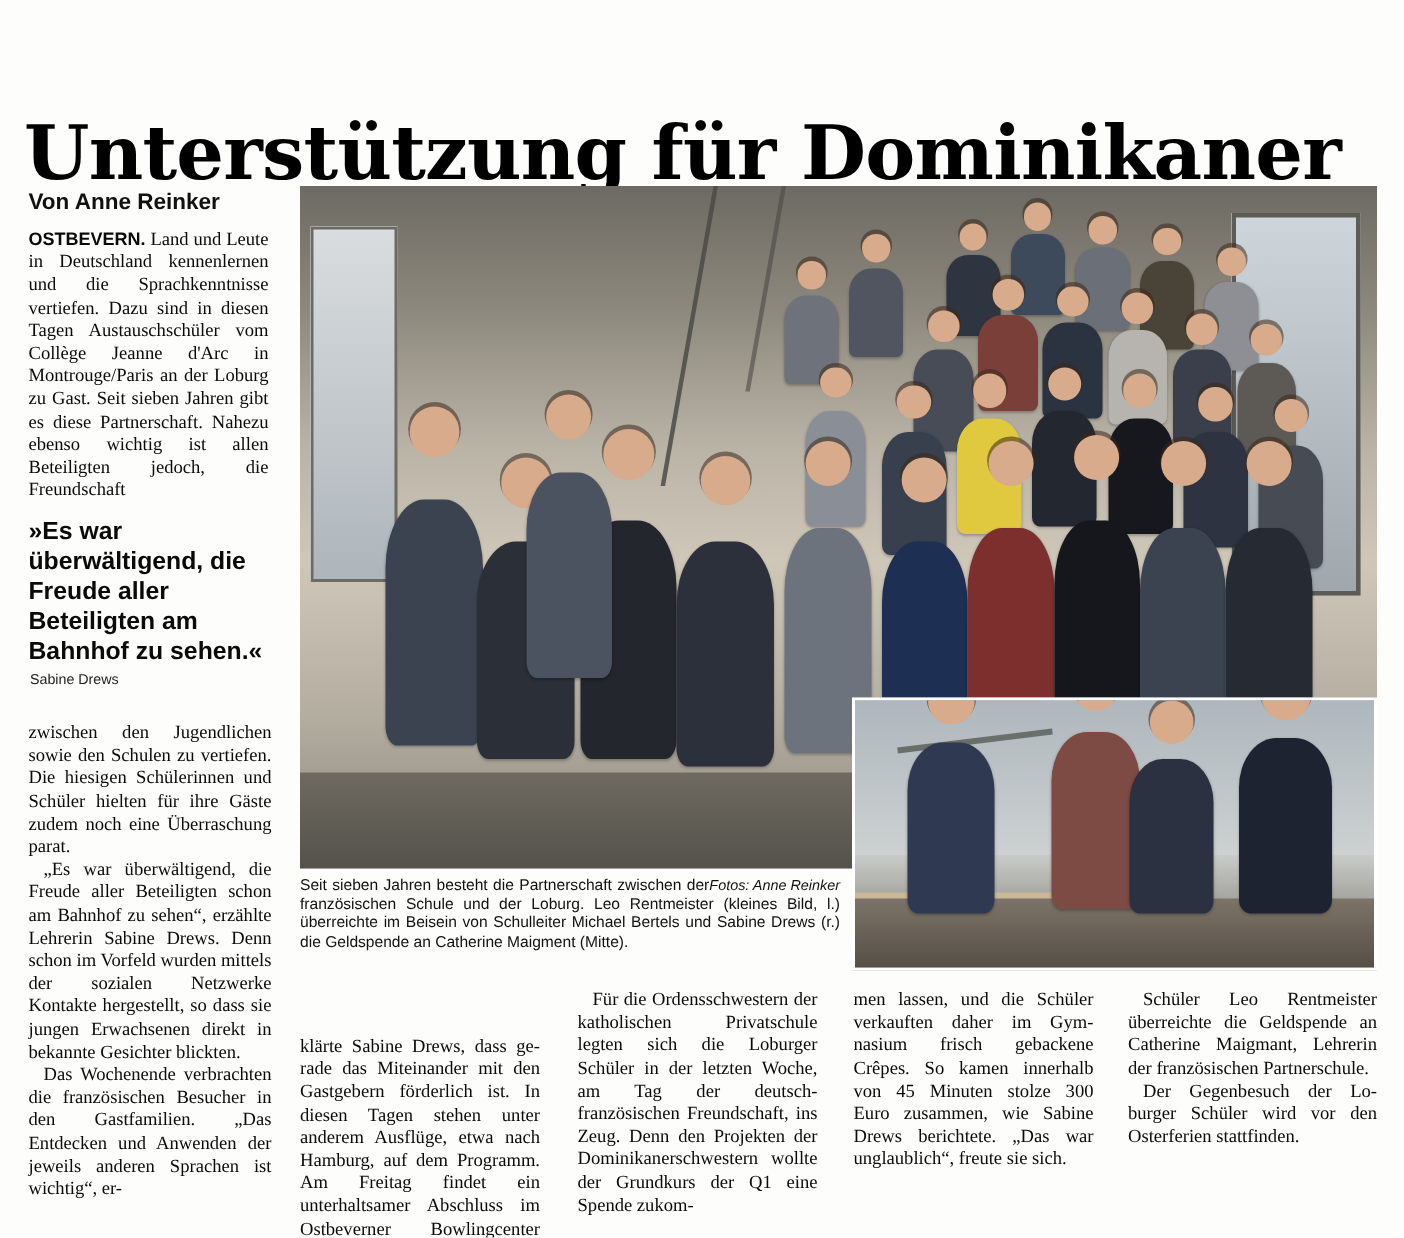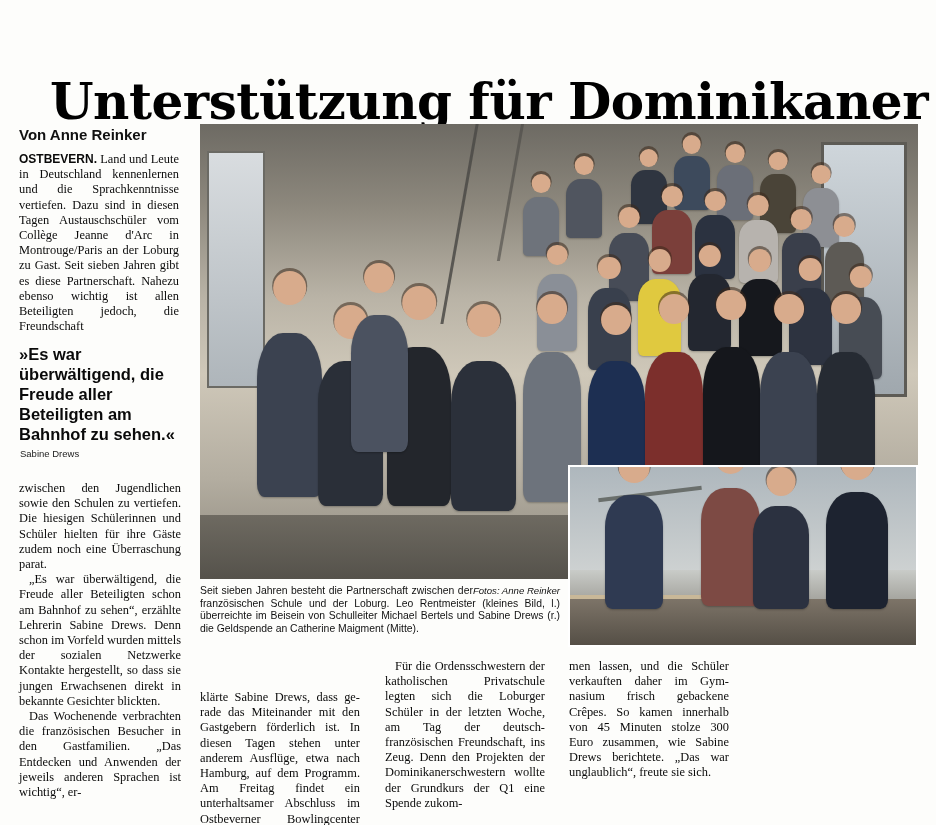"Unterstützung für Dominikaner" .headline { margin-left: 34px -> none }
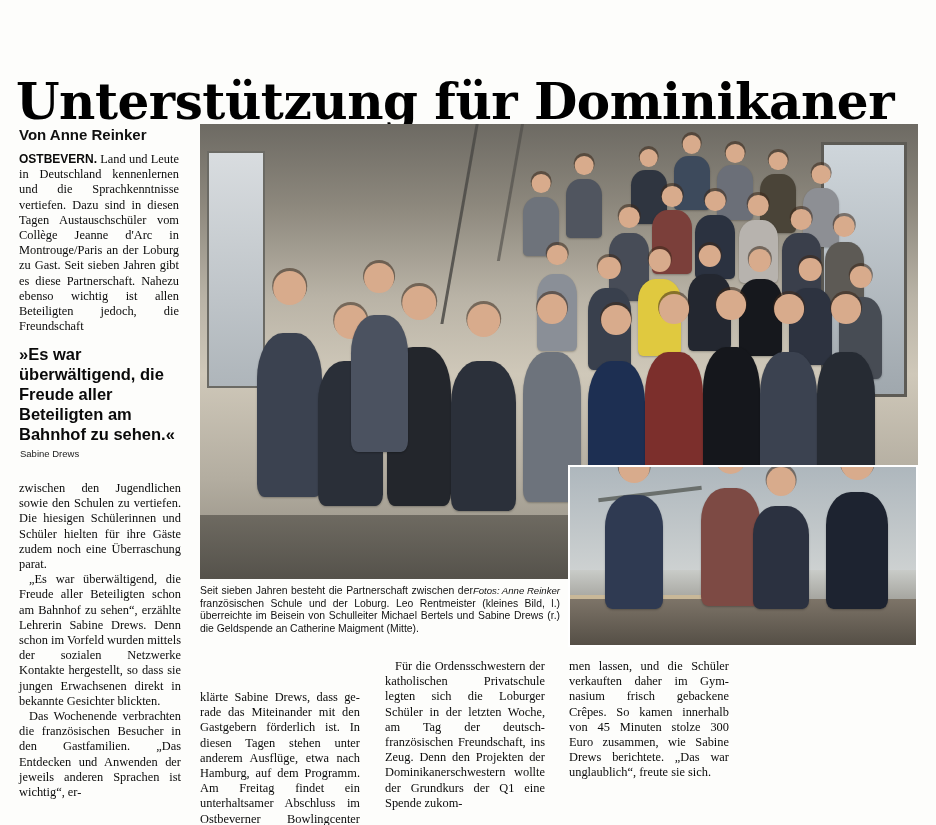"Schüler Leo Rentmeister überreichte die" div.col { html: none -> <div> <p>Schüler Leo Rentmeister überreichte die Geldspende an Catherine Maigmant, Lehrerin der französischen Partnerschule.</p> <p>Der Gegenbesuch der Lo­burger Schüler wird vor den Osterferien stattfinden.</p> </div> }
